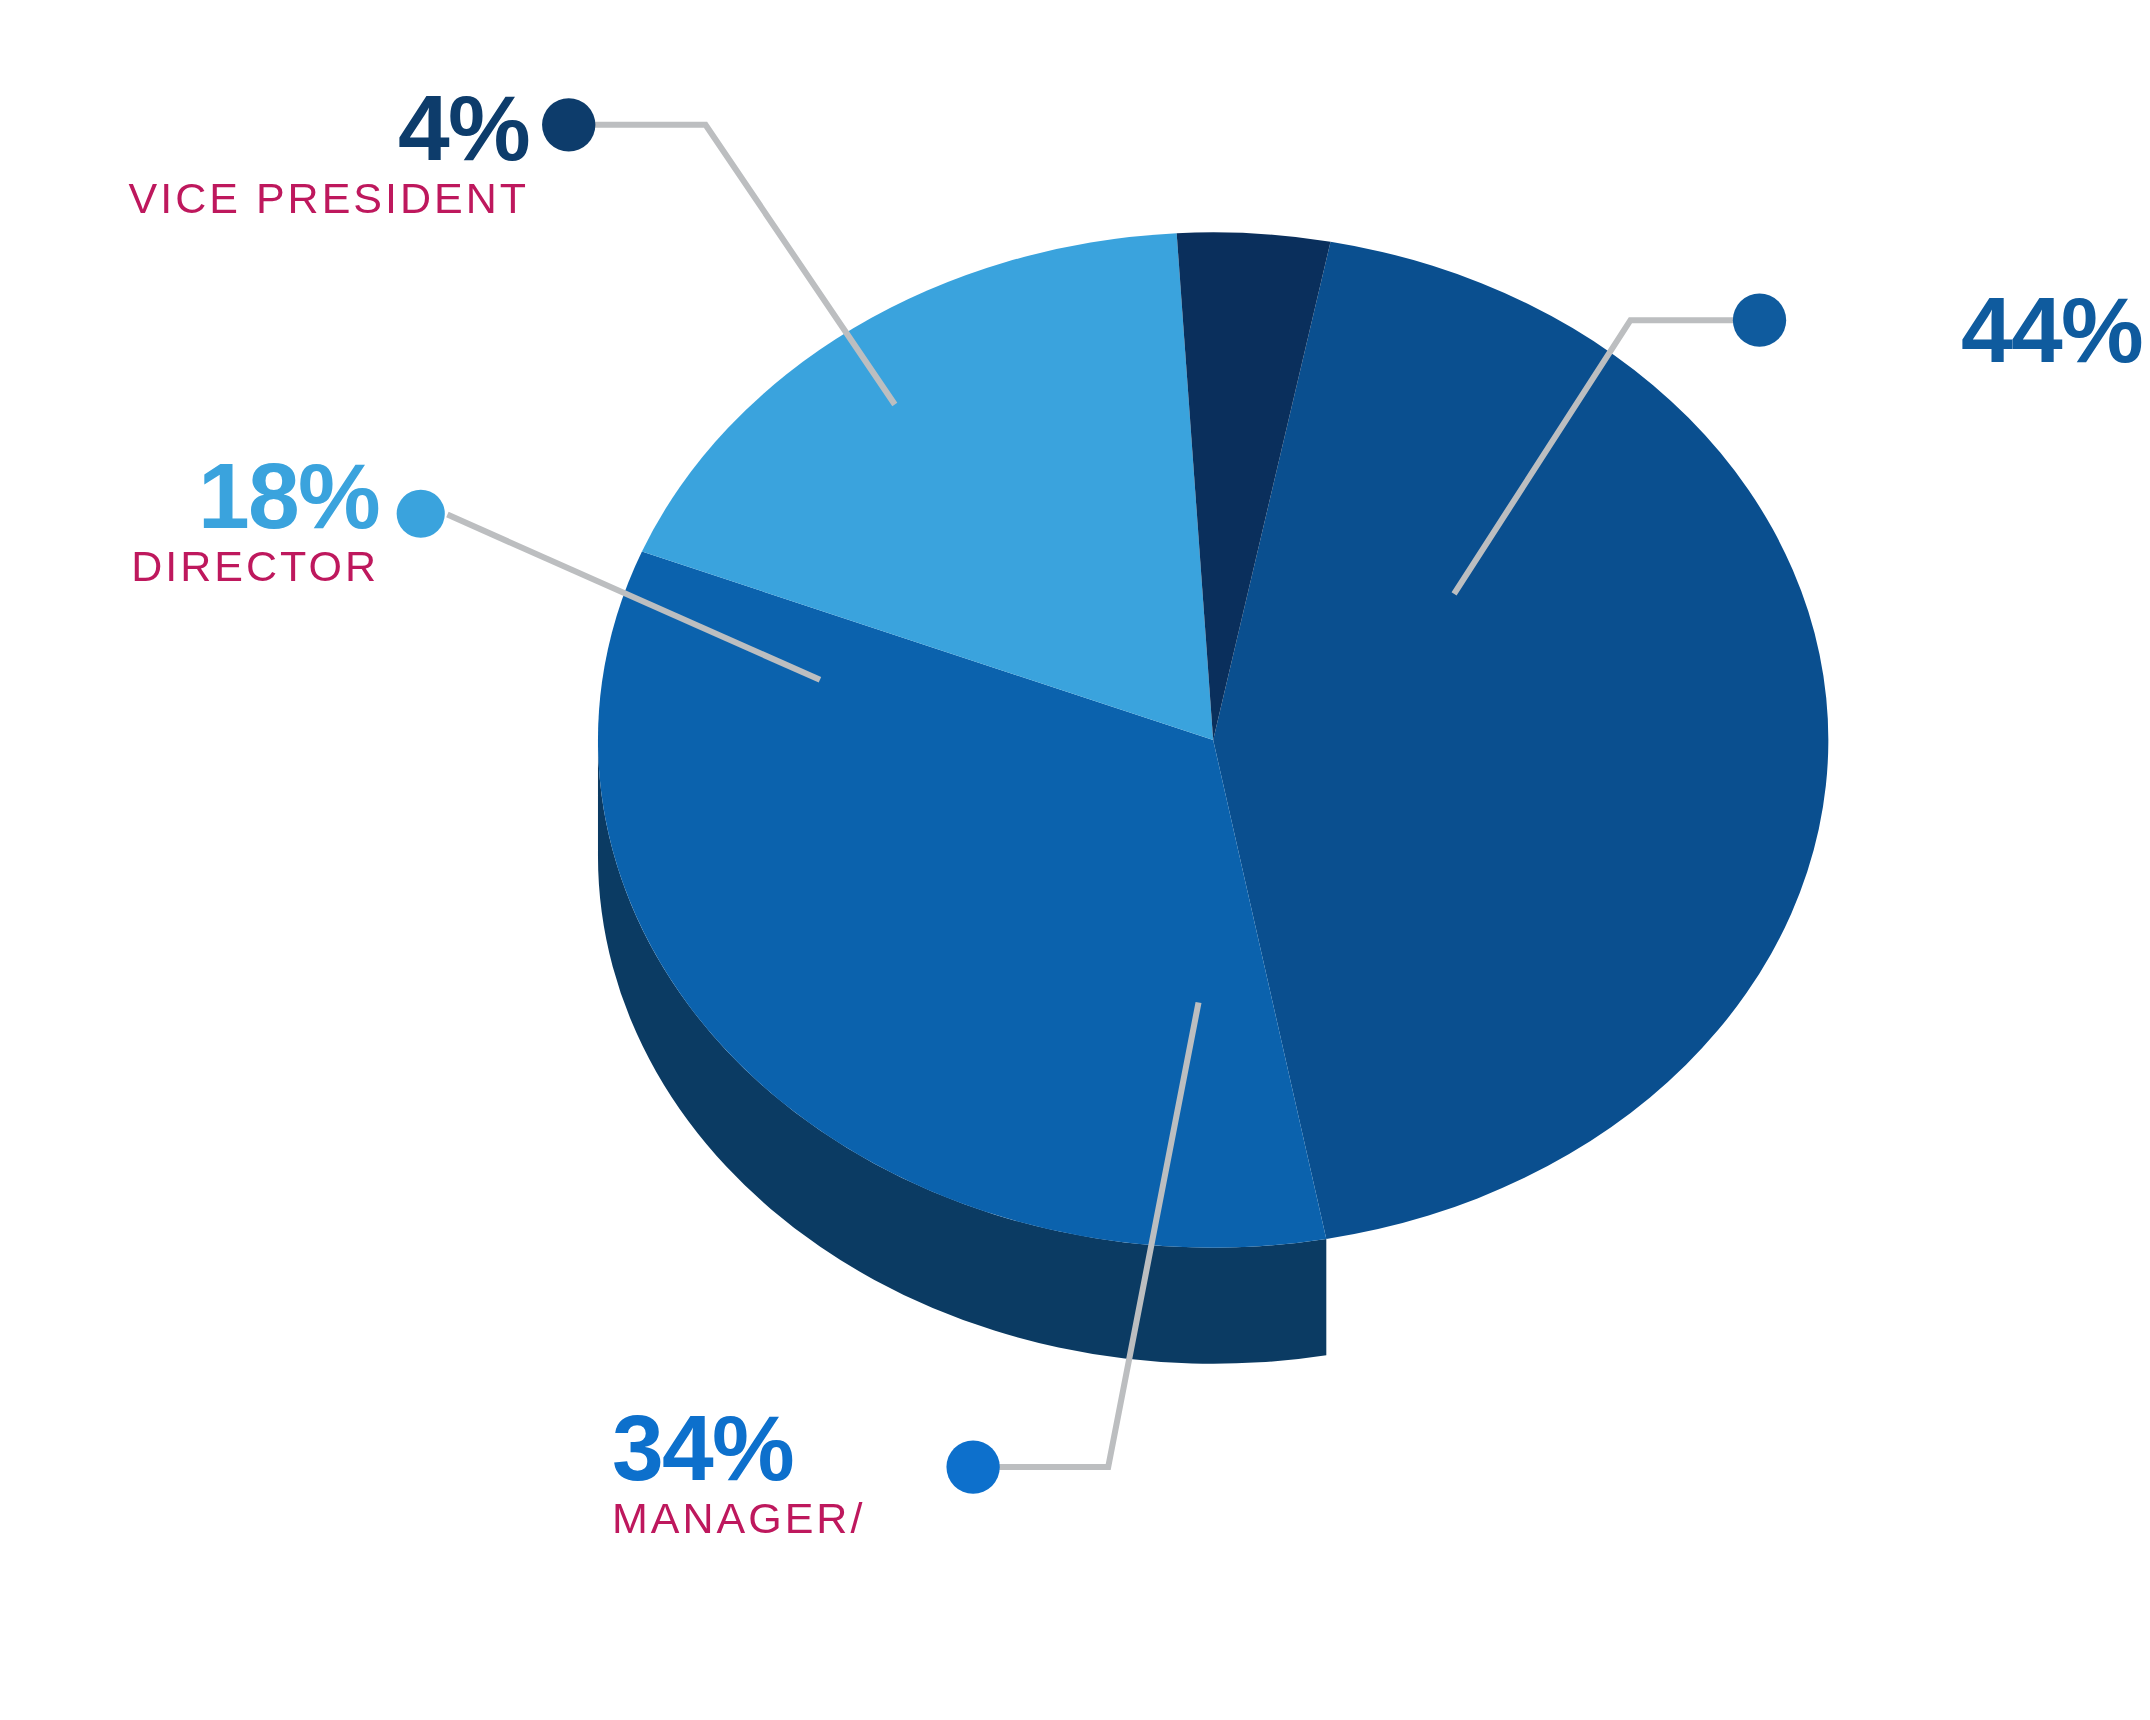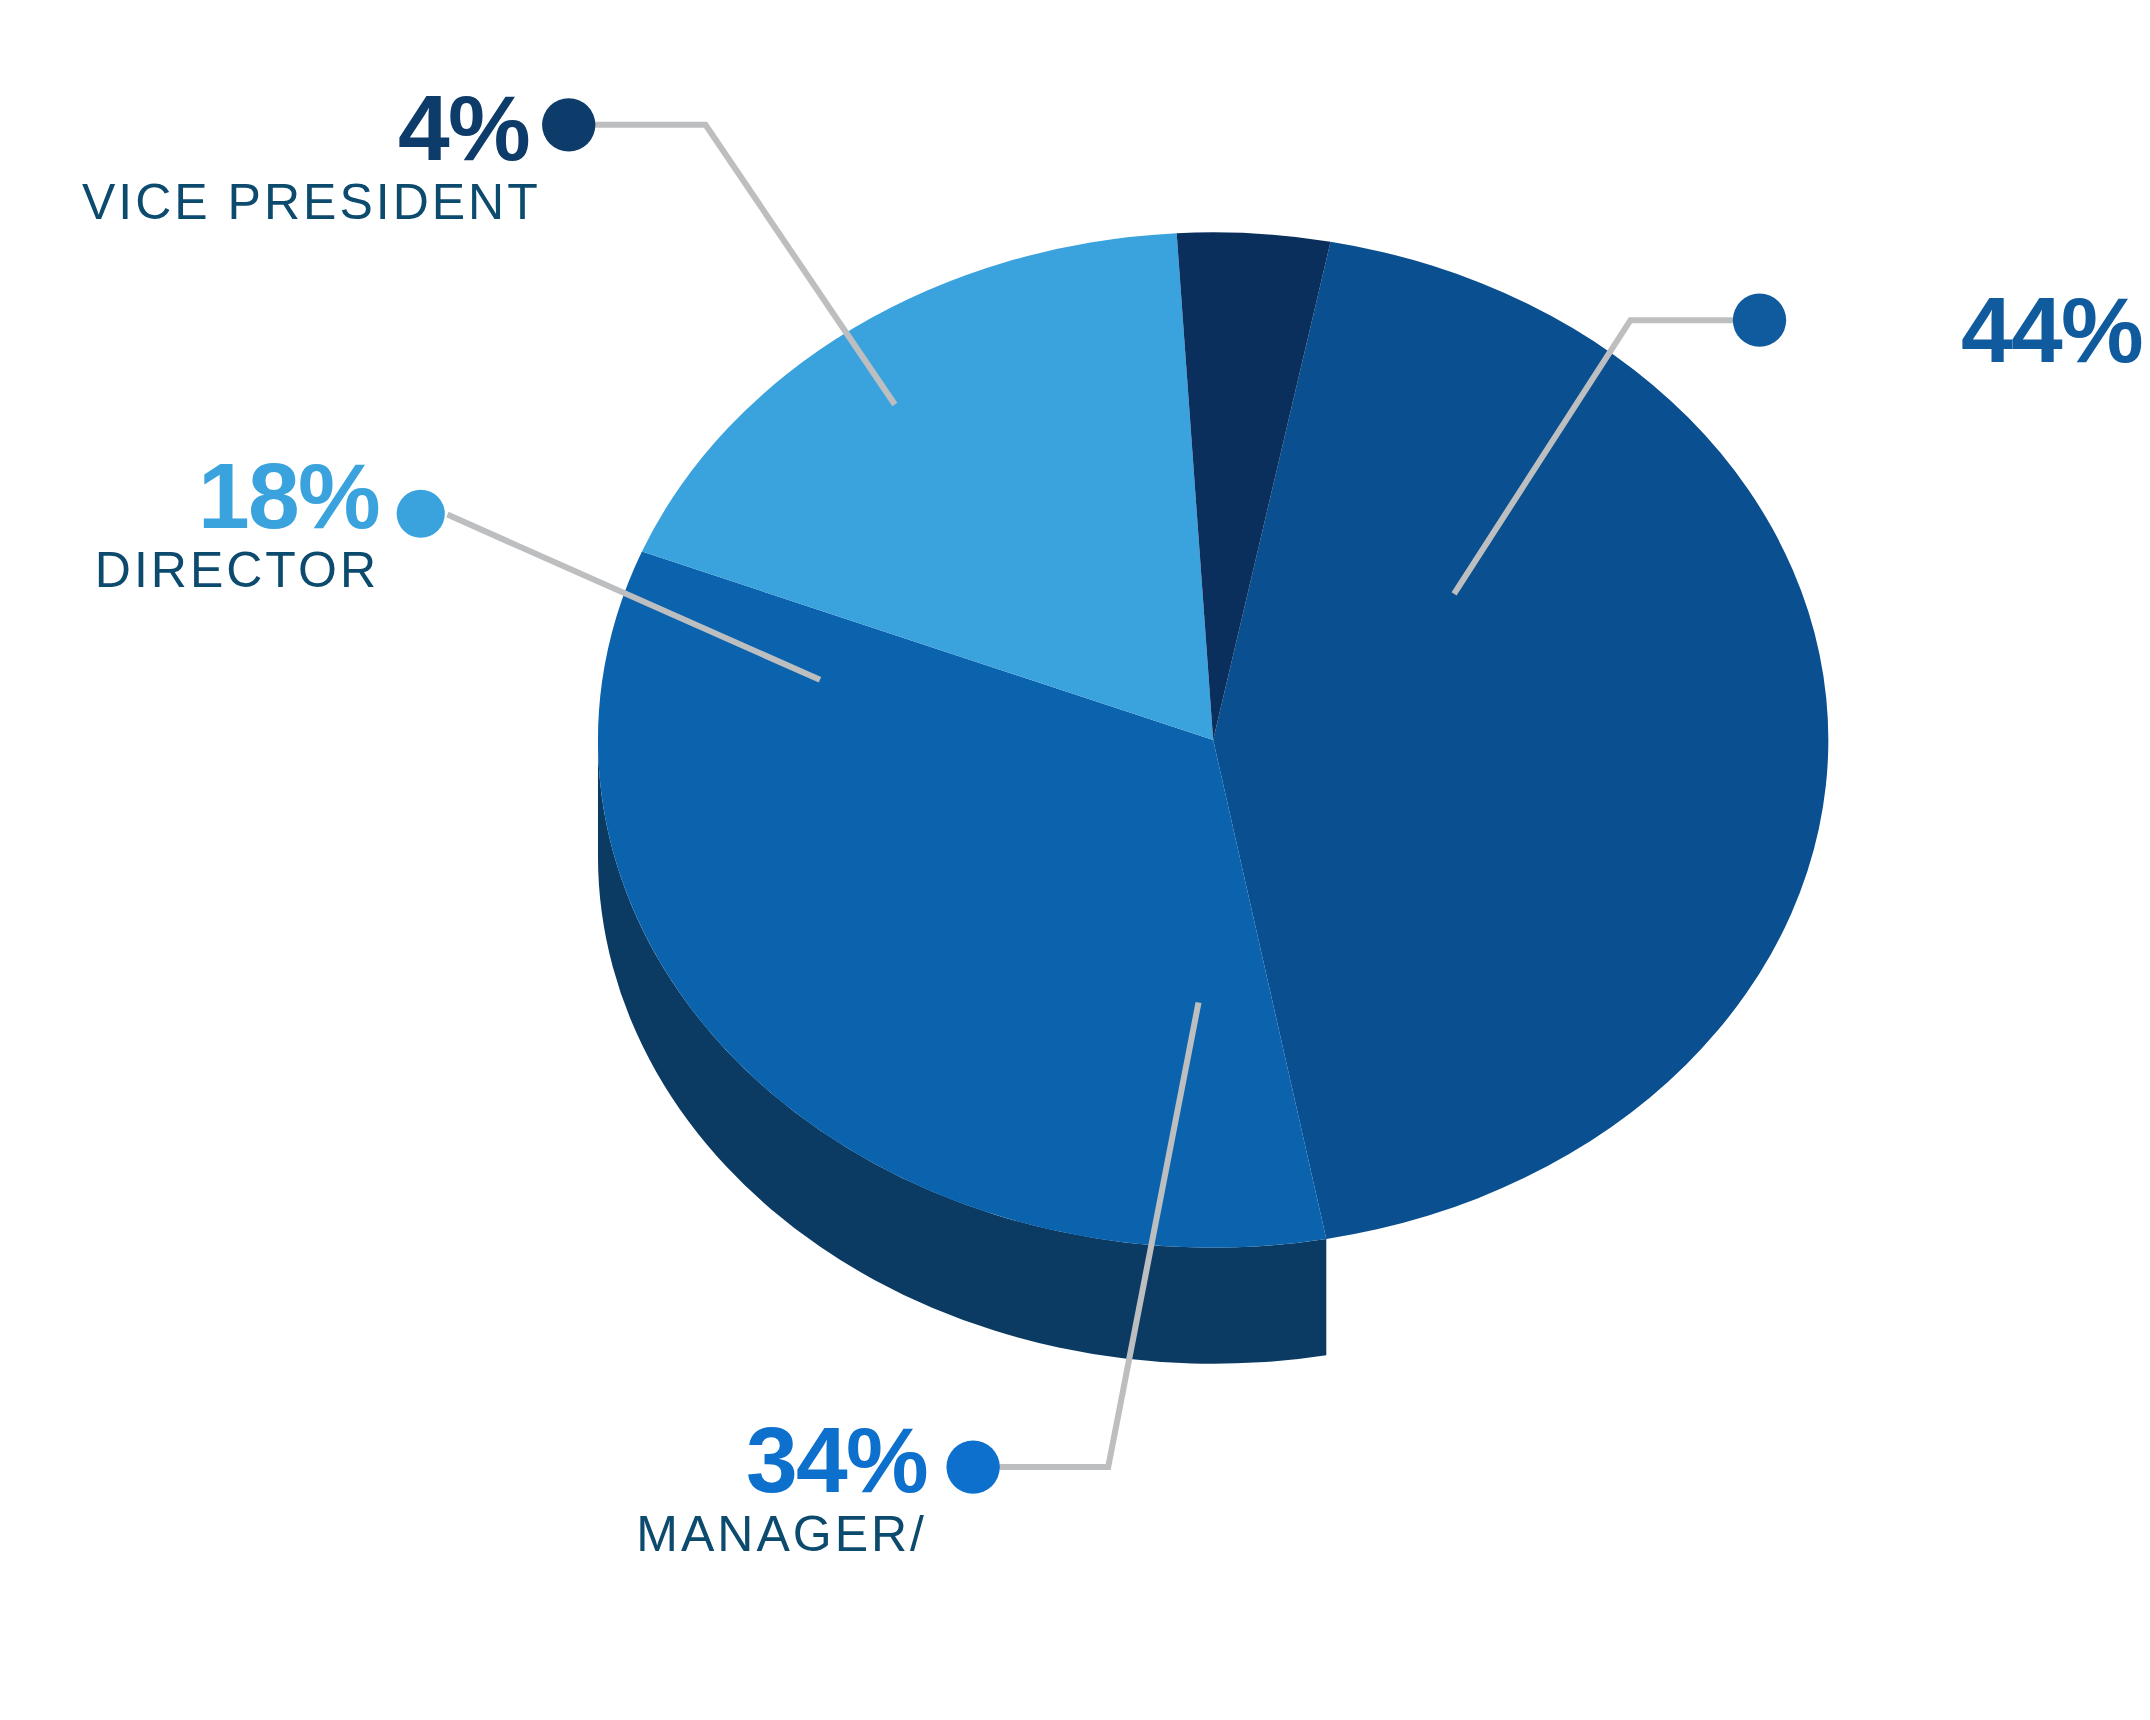"VICE PRESIDENT" .callout .cat { color: #0c4a6e -> #be185d; font-size: 50px -> 43px }
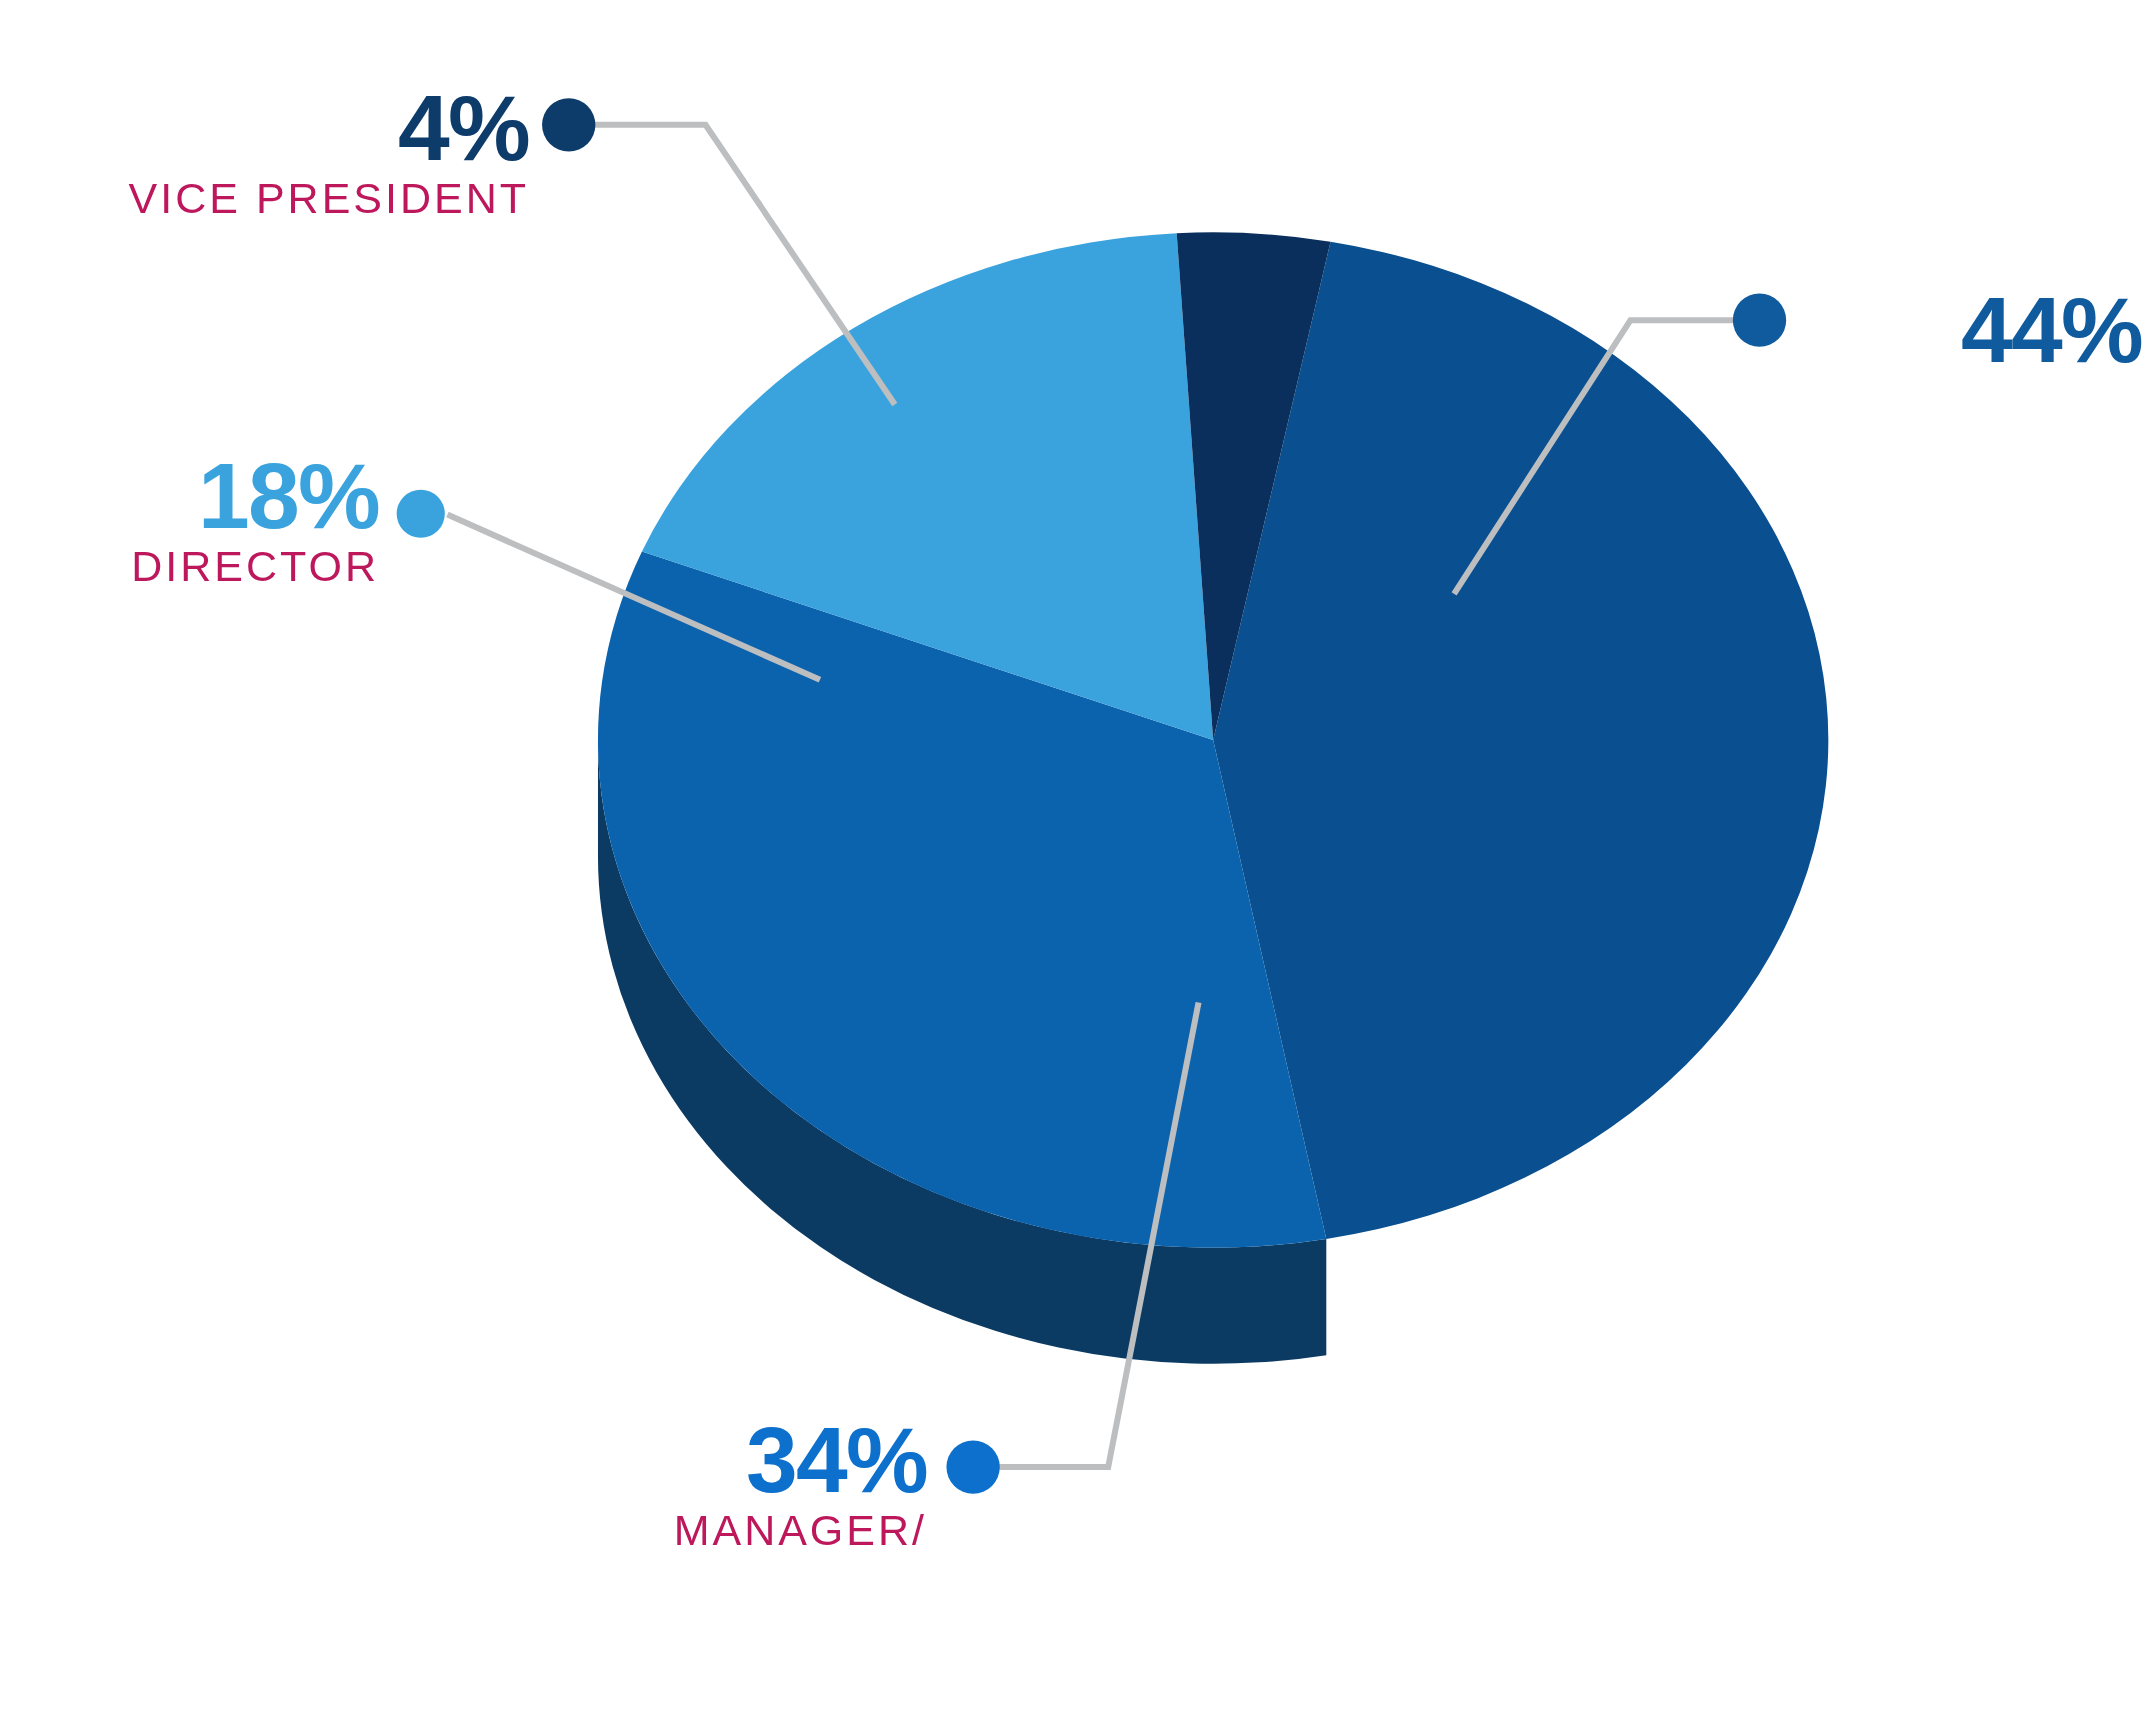"34%" #callout-engineer { left: 566px -> 612px; margin-top: 12px -> none; text-align: right -> left }
